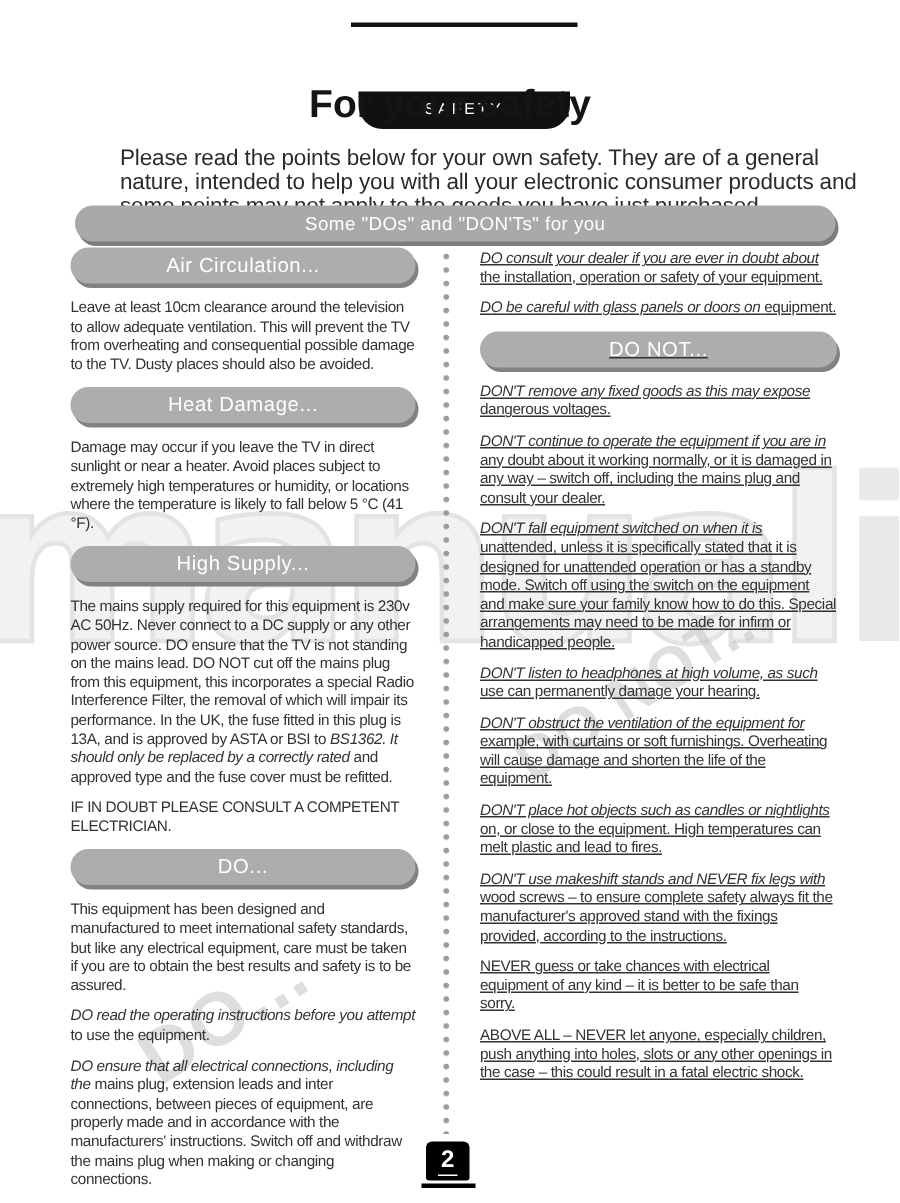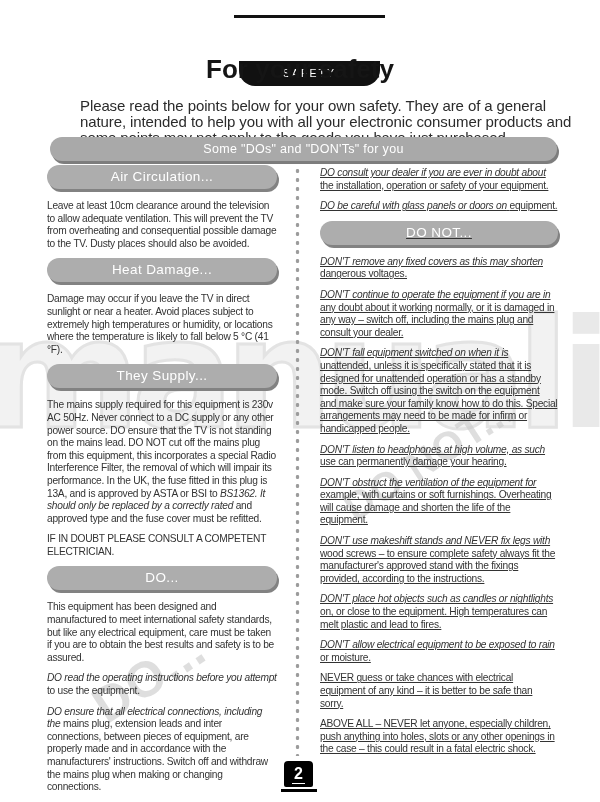"DON'T remove any fixed covers" span.lead { text: covers as this may shorten -> goods as this may expose }
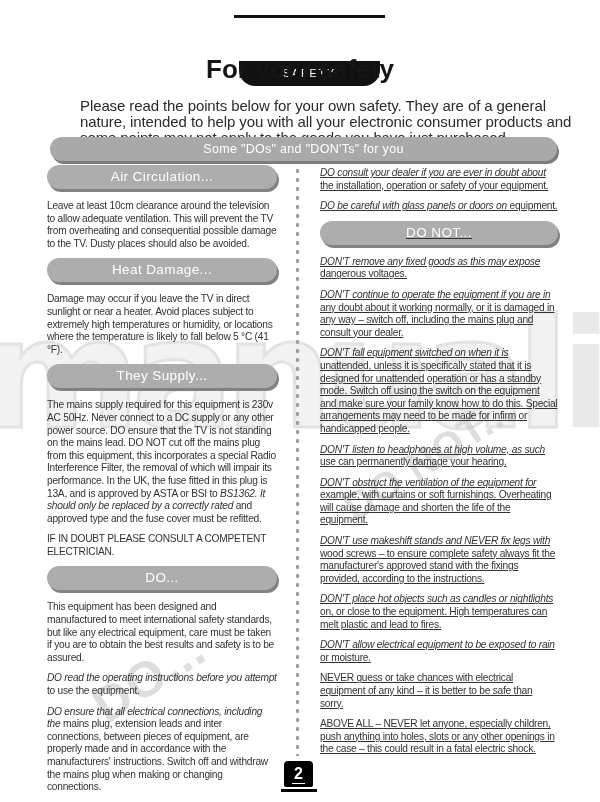"They Supply..." div.pill { text: They -> High }
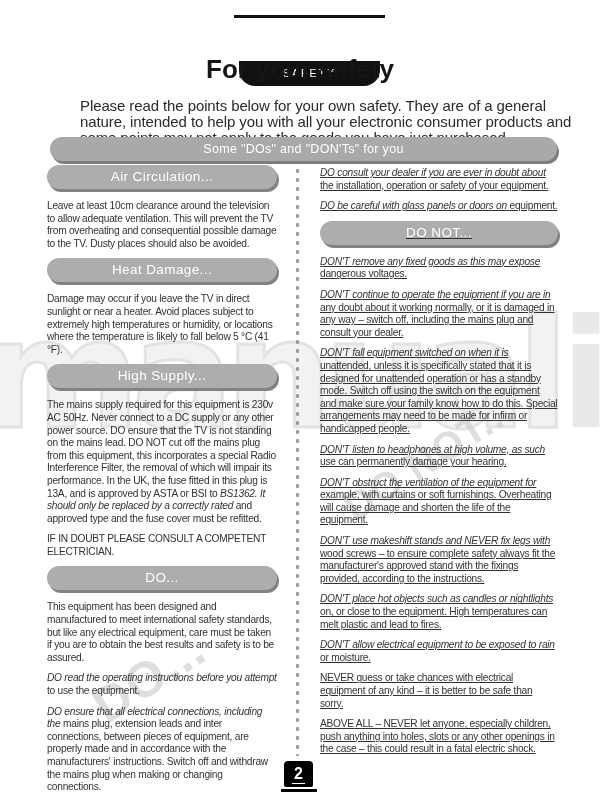"DON'T use makeshift stands and" p { order: before "DON'T place hot objects such" -> after "DON'T place hot objects such" }
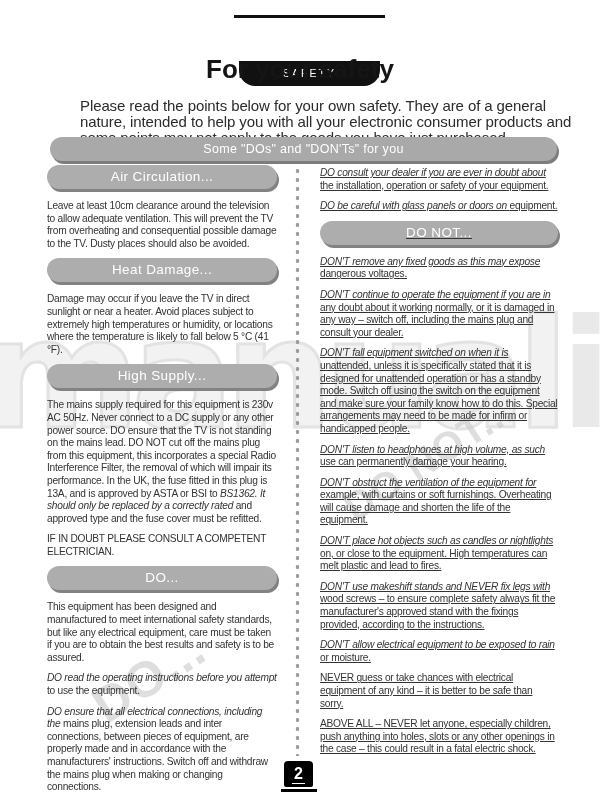"DON'T allow electrical equipment to" p { html: <p><span>DON'T allow electrical equipment to be exposed to rain</span> <span>or moisture.</span></p> -> none }
